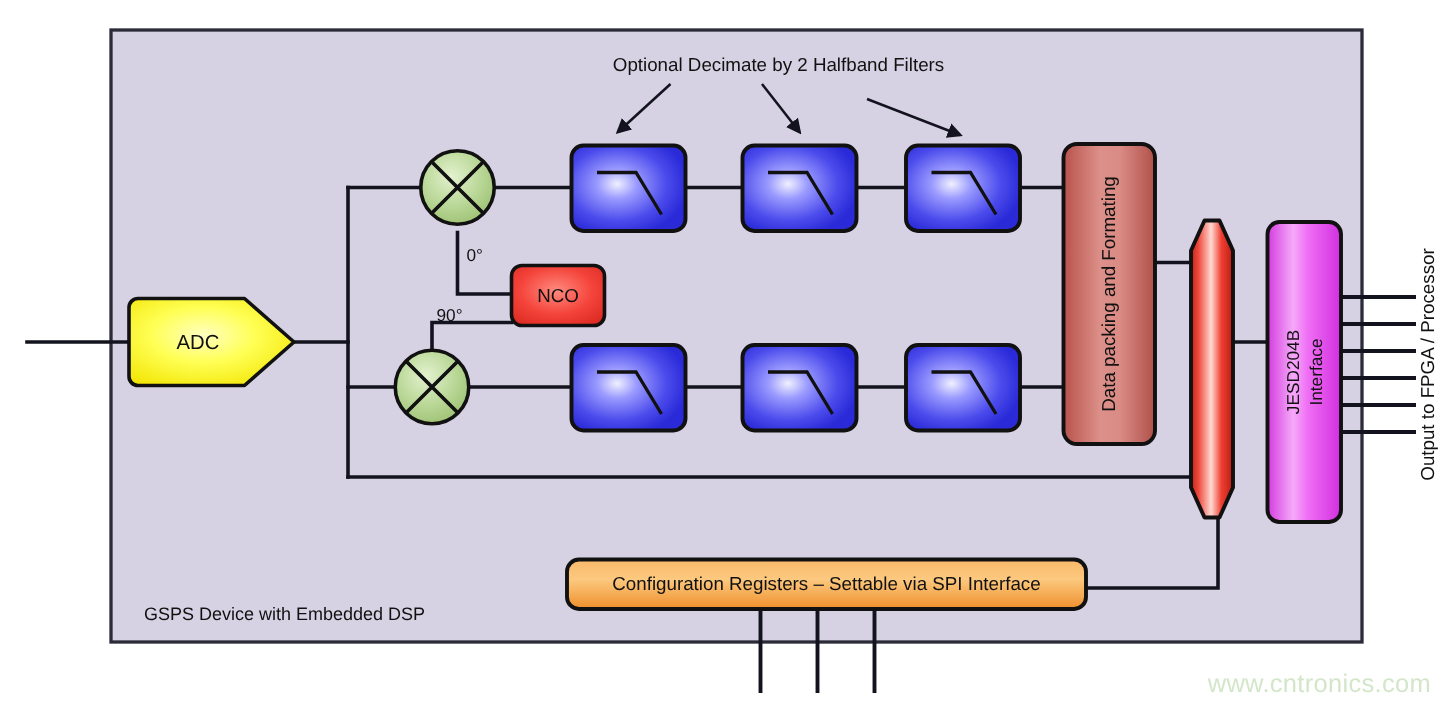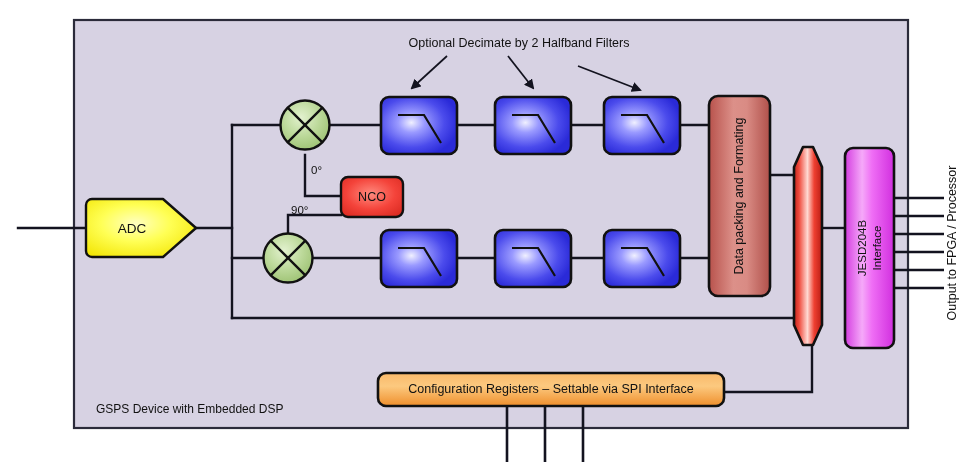"www.cntronics.com" div.watermark { html: none -> <div>www.cntronics.com</div> }
